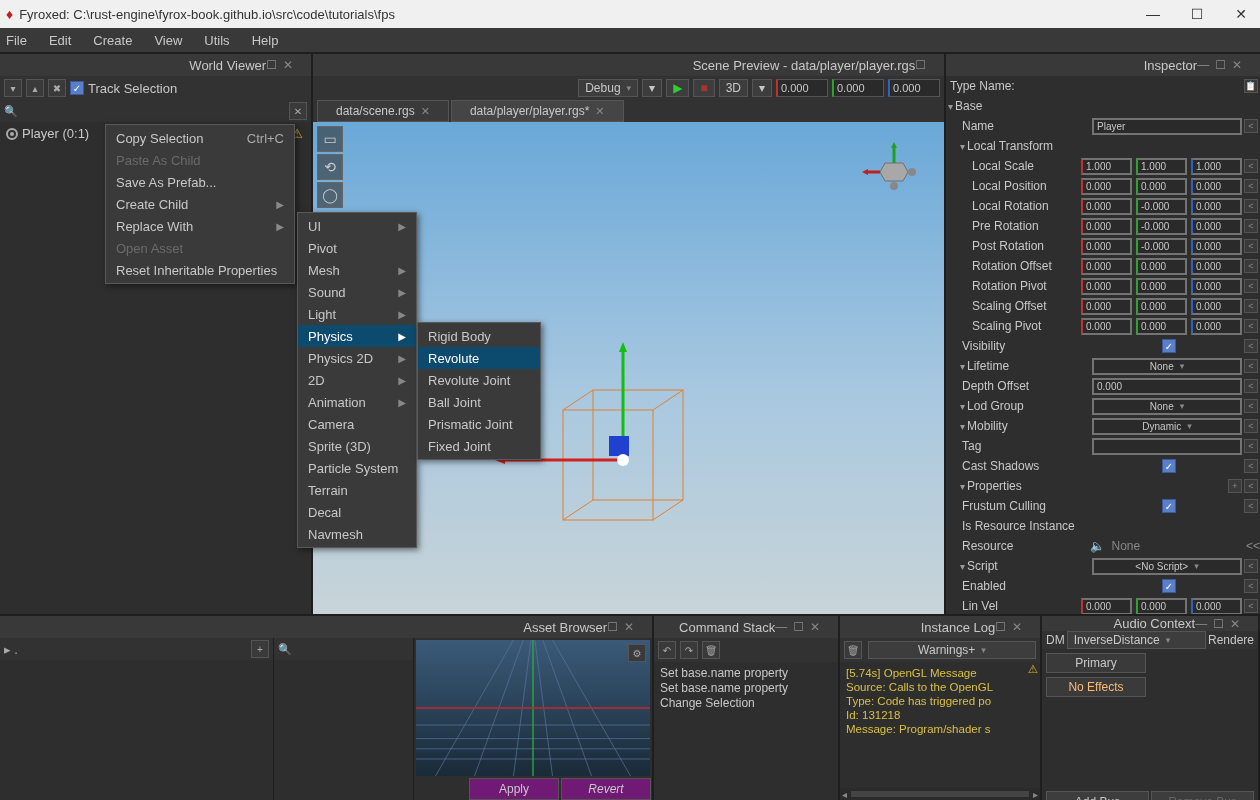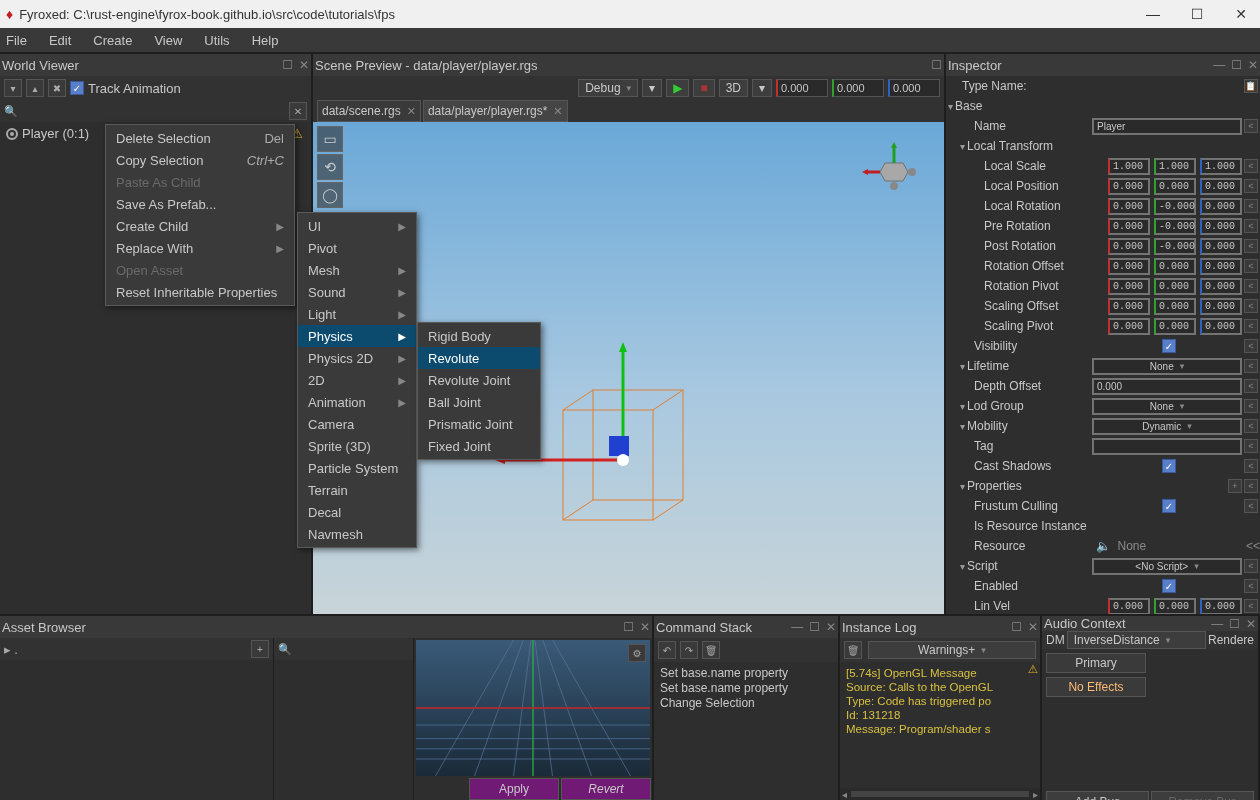"World Viewer" .panel-header { justify-content: space-between -> flex-end; padding: 0 2px -> 0 18px }
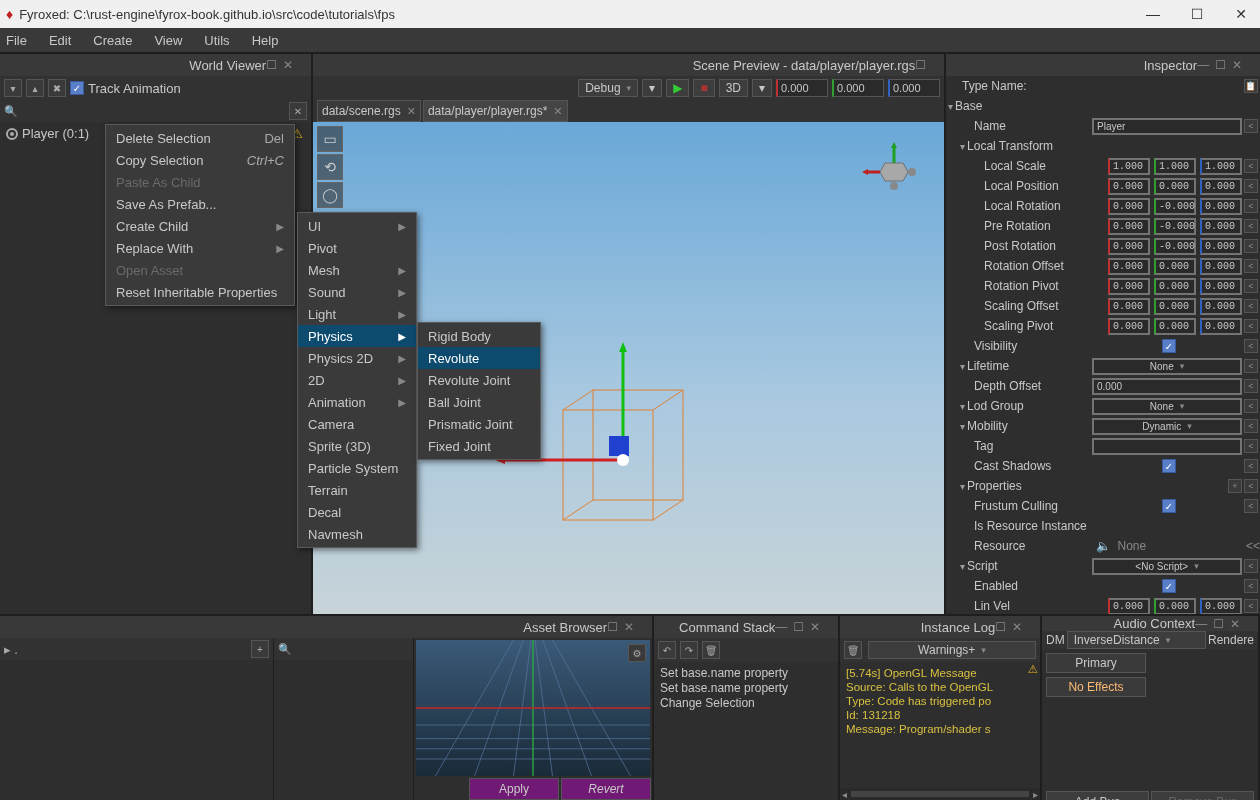"Track Animation" span { text: Animation -> Selection }
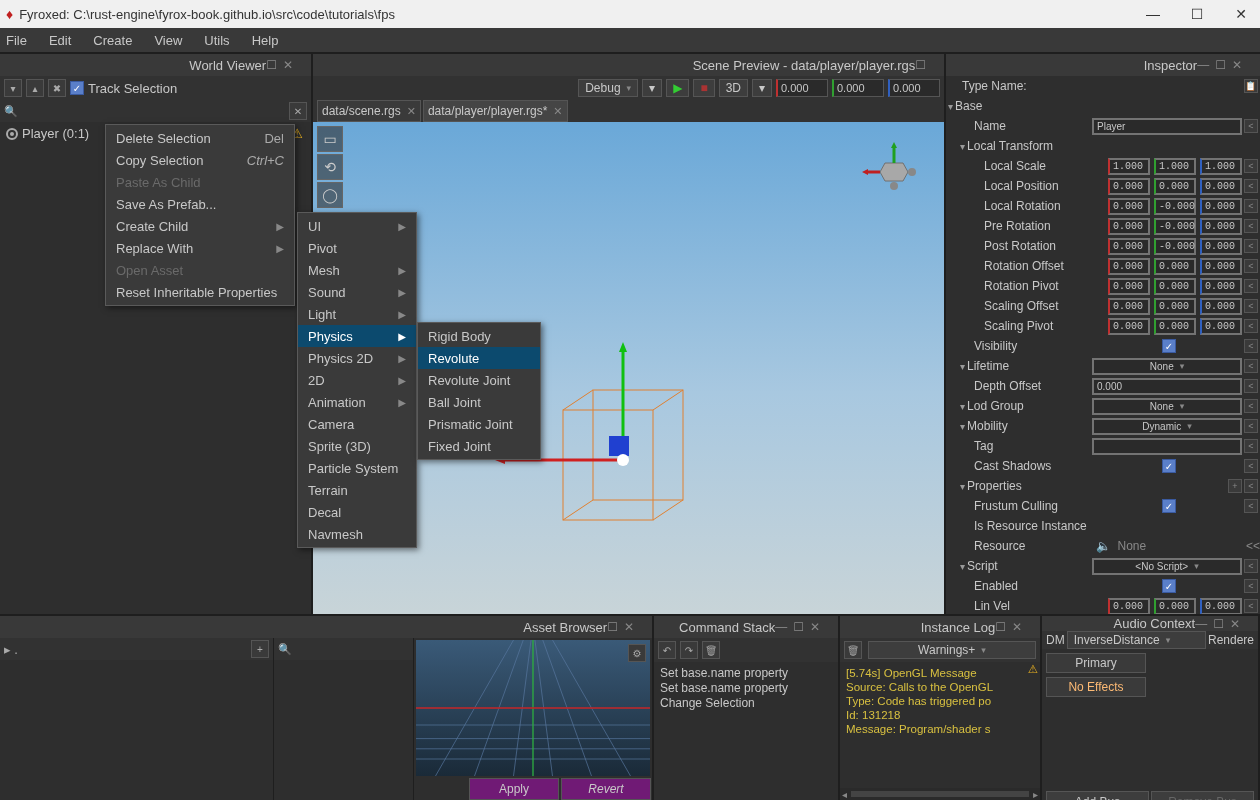"Type Name:" .insp-row { padding-left: 16px -> 4px }
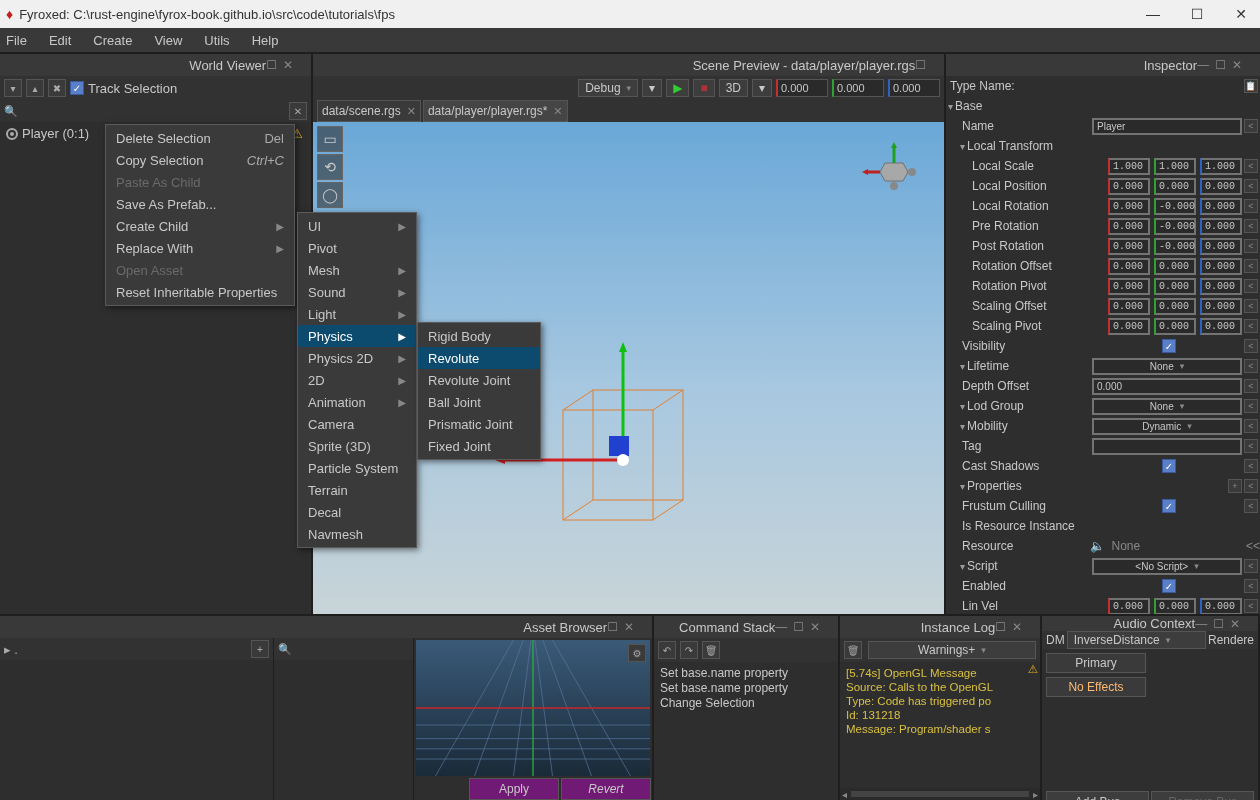"data/scene.rgs" .tab { padding: 0 4px -> 0 18px }
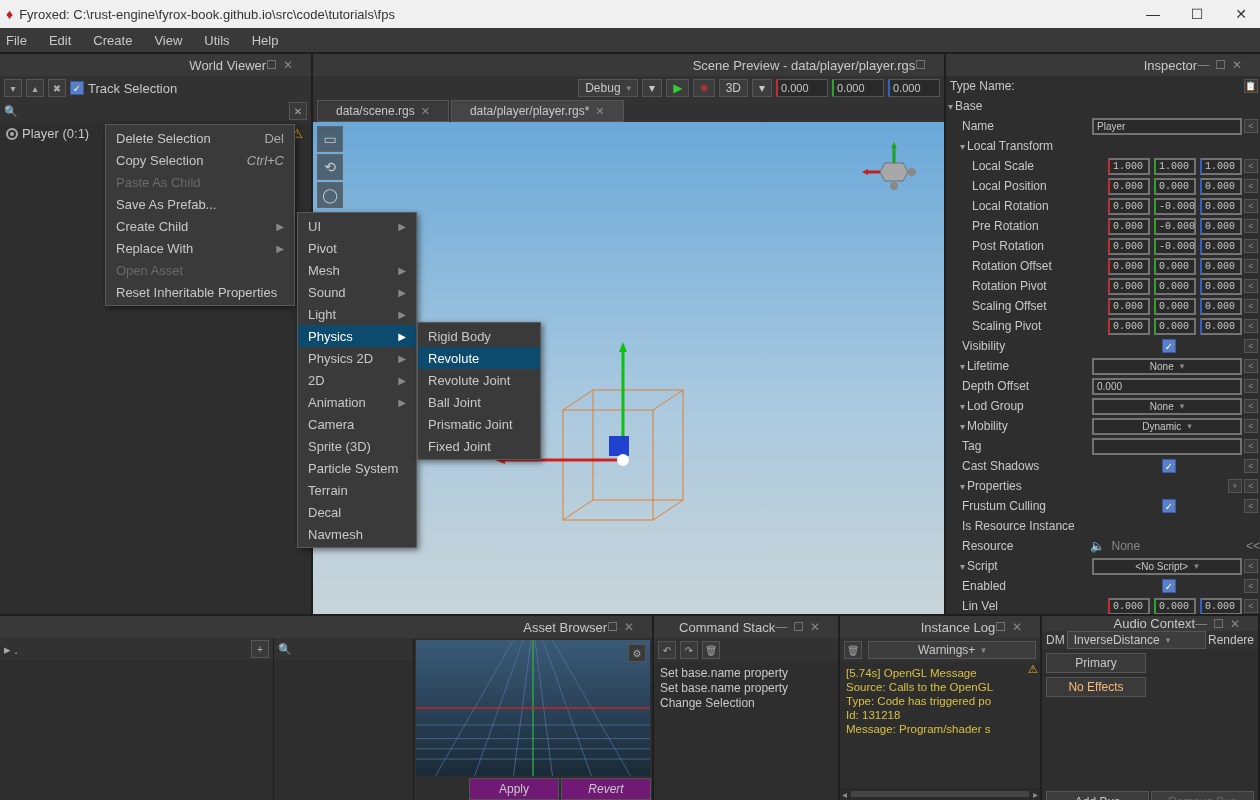"Delete Selection" div.ctx-item { html: <div> <span>Delete Selection</span> <span>Del</span> </div> -> none }
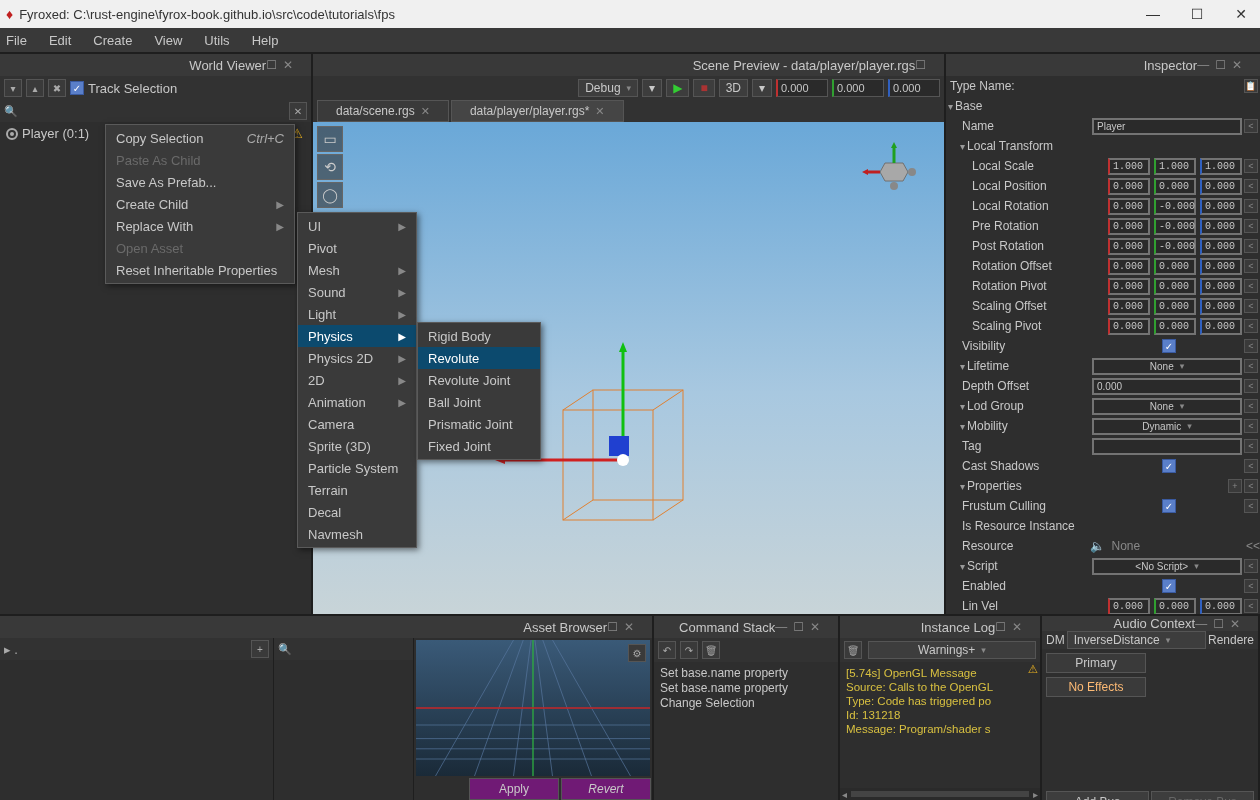"Ctrl+C" span { font-style: italic -> none }
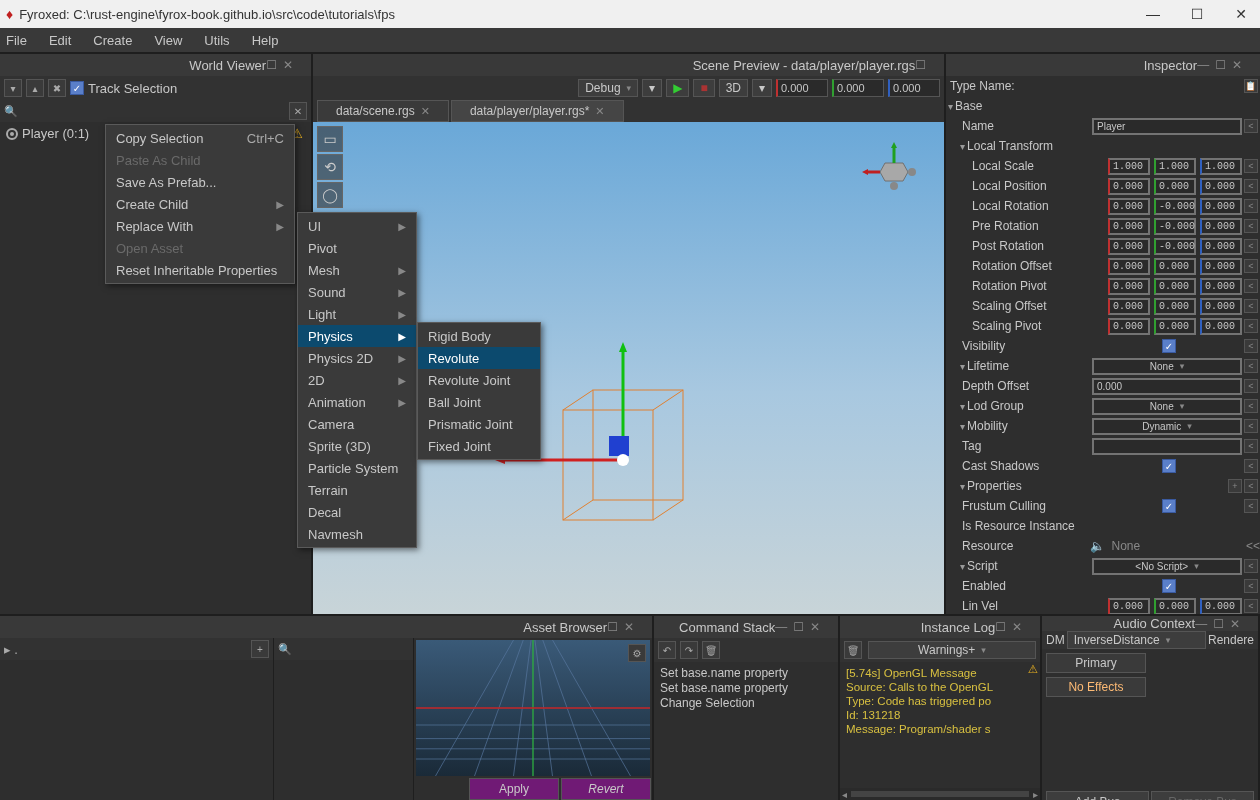"1.000" .valbox.num { font-family: Liberation Mono, monospace -> none; width: 42px -> 51px }
